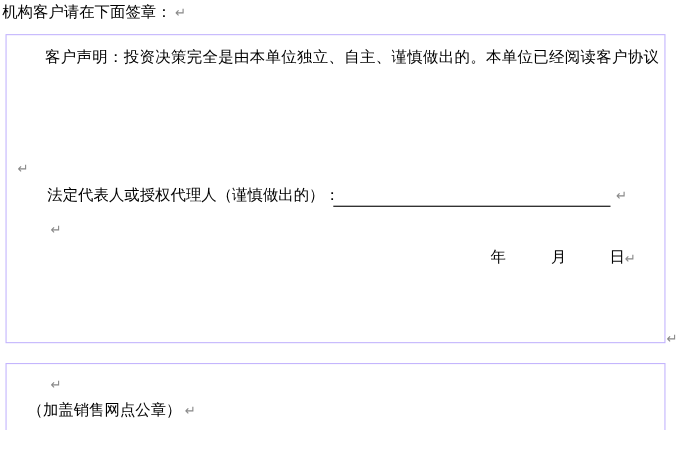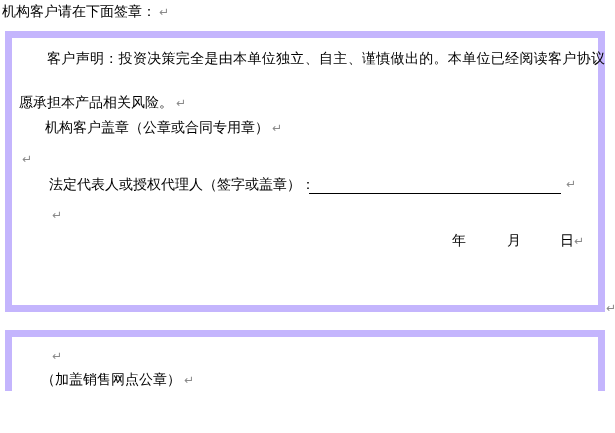"客户声明：投资决策完全是由本单位独立、自主、谨慎做出的。本单位已经阅读客户协议" .box { border: 7px solid #c4b5fd -> 1px solid #c4b5fd }
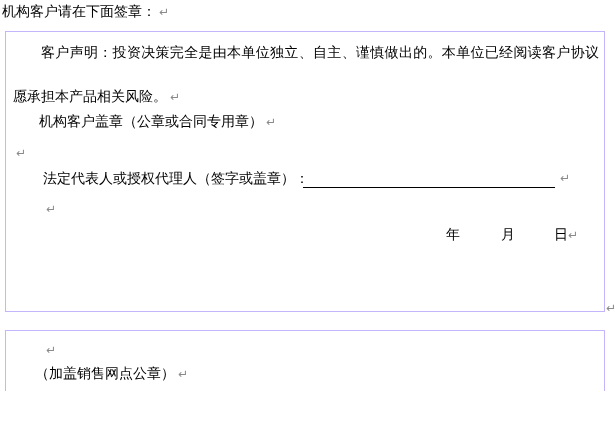"愿承担本产品相关风险。 ↵" div.stmt-line { html: <div> <span>愿承担本产品相关风险。</span><span>↵</span> </div> -> none }
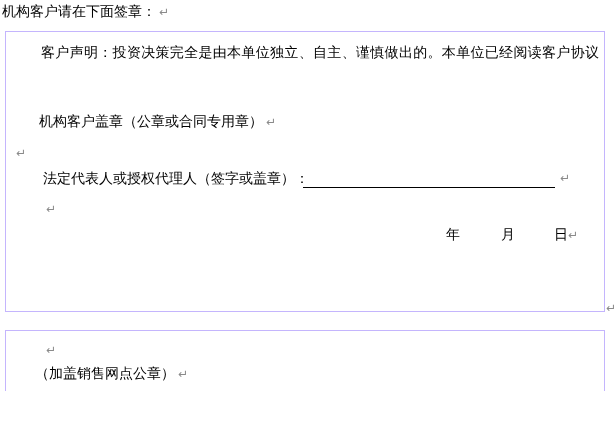"机构客户盖章（公章或合同专用章） ↵" div.abs { html: <div> <span>机构客户盖章（公章或合同专用章）</span><span>↵</span> </div> -> none }
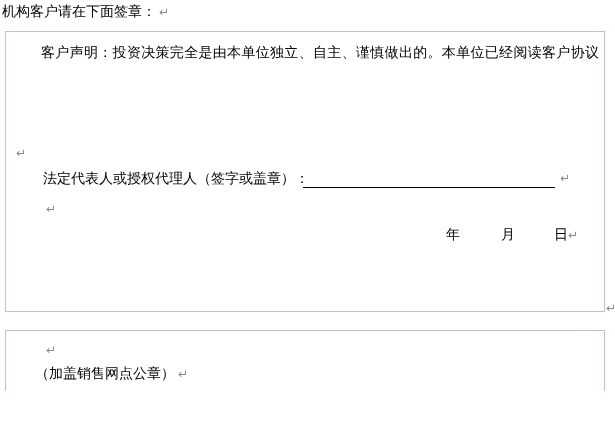"法定代表人或授权代理人（签字或盖章）：" span { text: 签字或盖章 -> 谨慎做出的 }
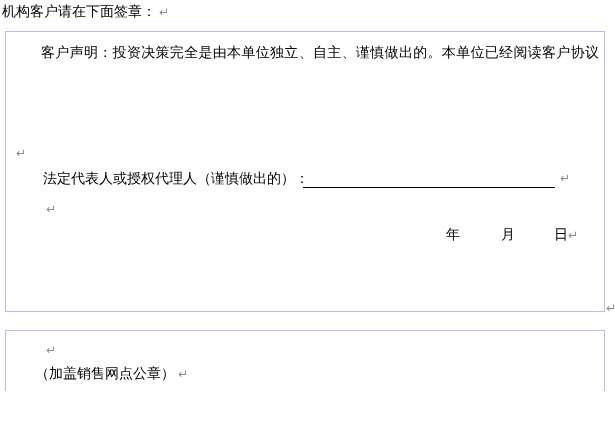"（加盖销售网点公章） ↵" div.abs { left: 29px -> 19px }
